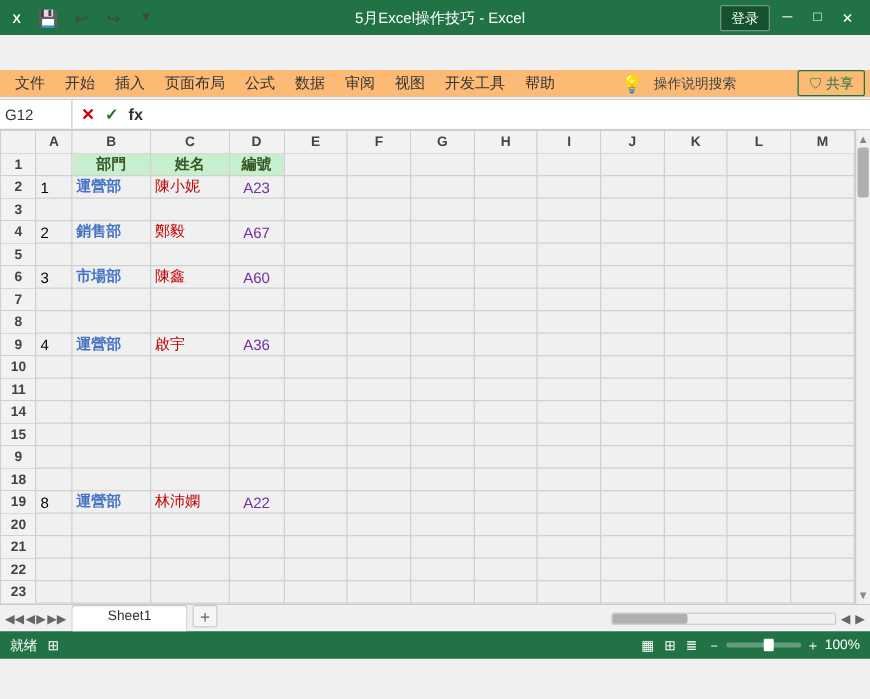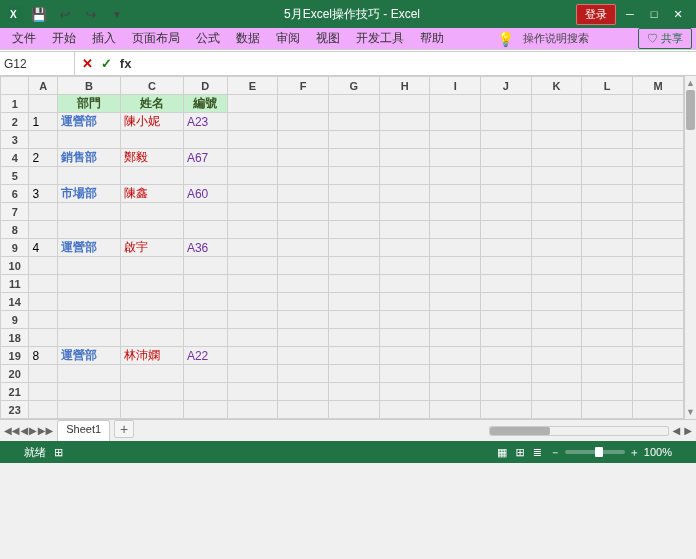"登录" .login-btn { background: #b91c1c -> #14532d }
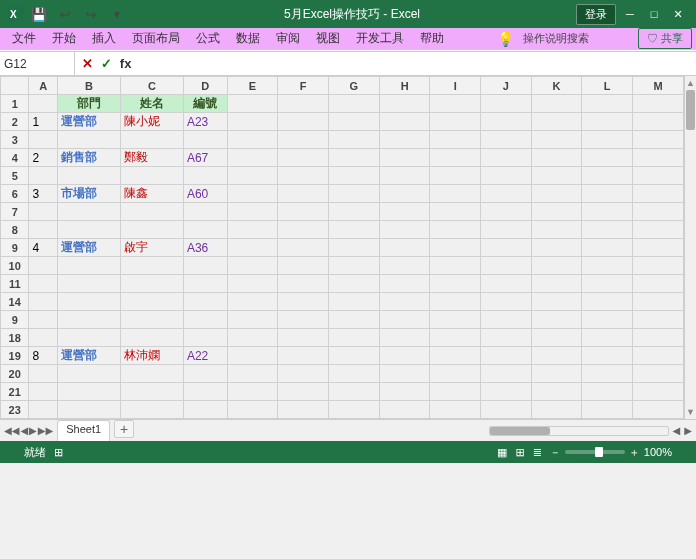"文件" .menu-bar { background: #f0abfc -> #fdba74; margin-top: none -> 28px }
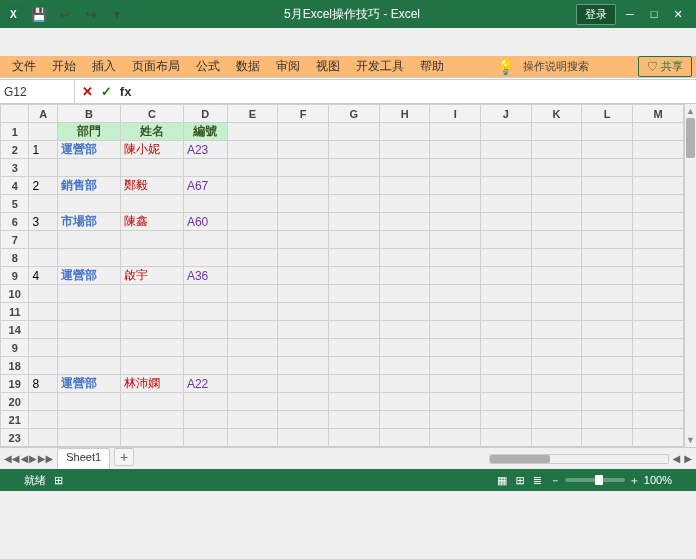"G12" .cell-ref { width: 75px -> 58px }
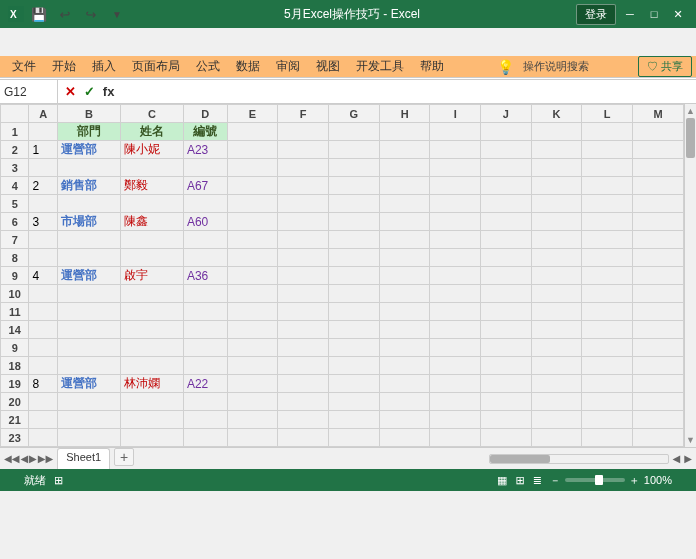"A23" .cell.code-cell { text-align: none -> center }
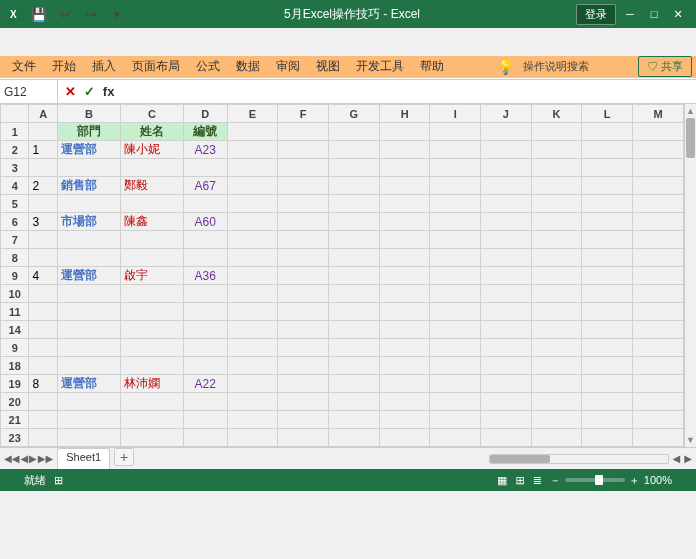"15" tr { html: none -> <tr> <th>15</th> <td></td> <td></td> <td></td> <td></td> <td></td> <td></td> <td></td> <td></td> <td></td> <td></td> <td></td> <td></td> <td></td> </tr> }
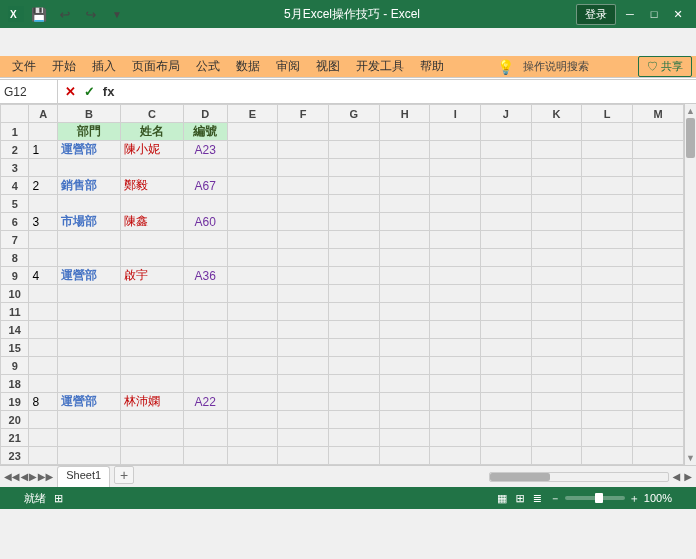"22" tr { html: none -> <tr> <th>22</th> <td></td> <td></td> <td></td> <td></td> <td></td> <td></td> <td></td> <td></td> <td></td> <td></td> <td></td> <td></td> <td></td> </tr> }
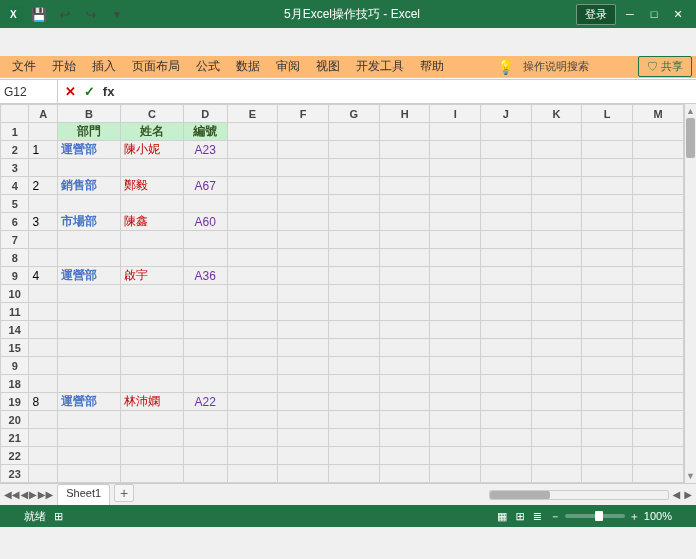"Sheet1" .sheet-tab { padding: 2px 8px -> 2px 28px }
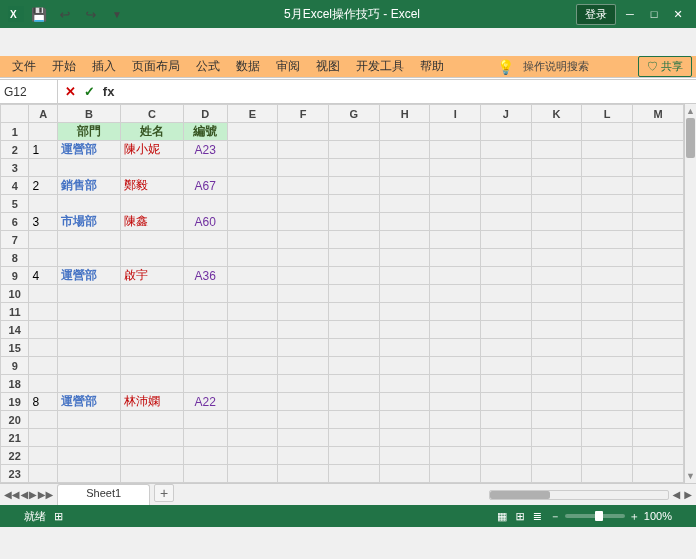"就绪" .status-bar { padding: 0 24px -> 0 8px }
